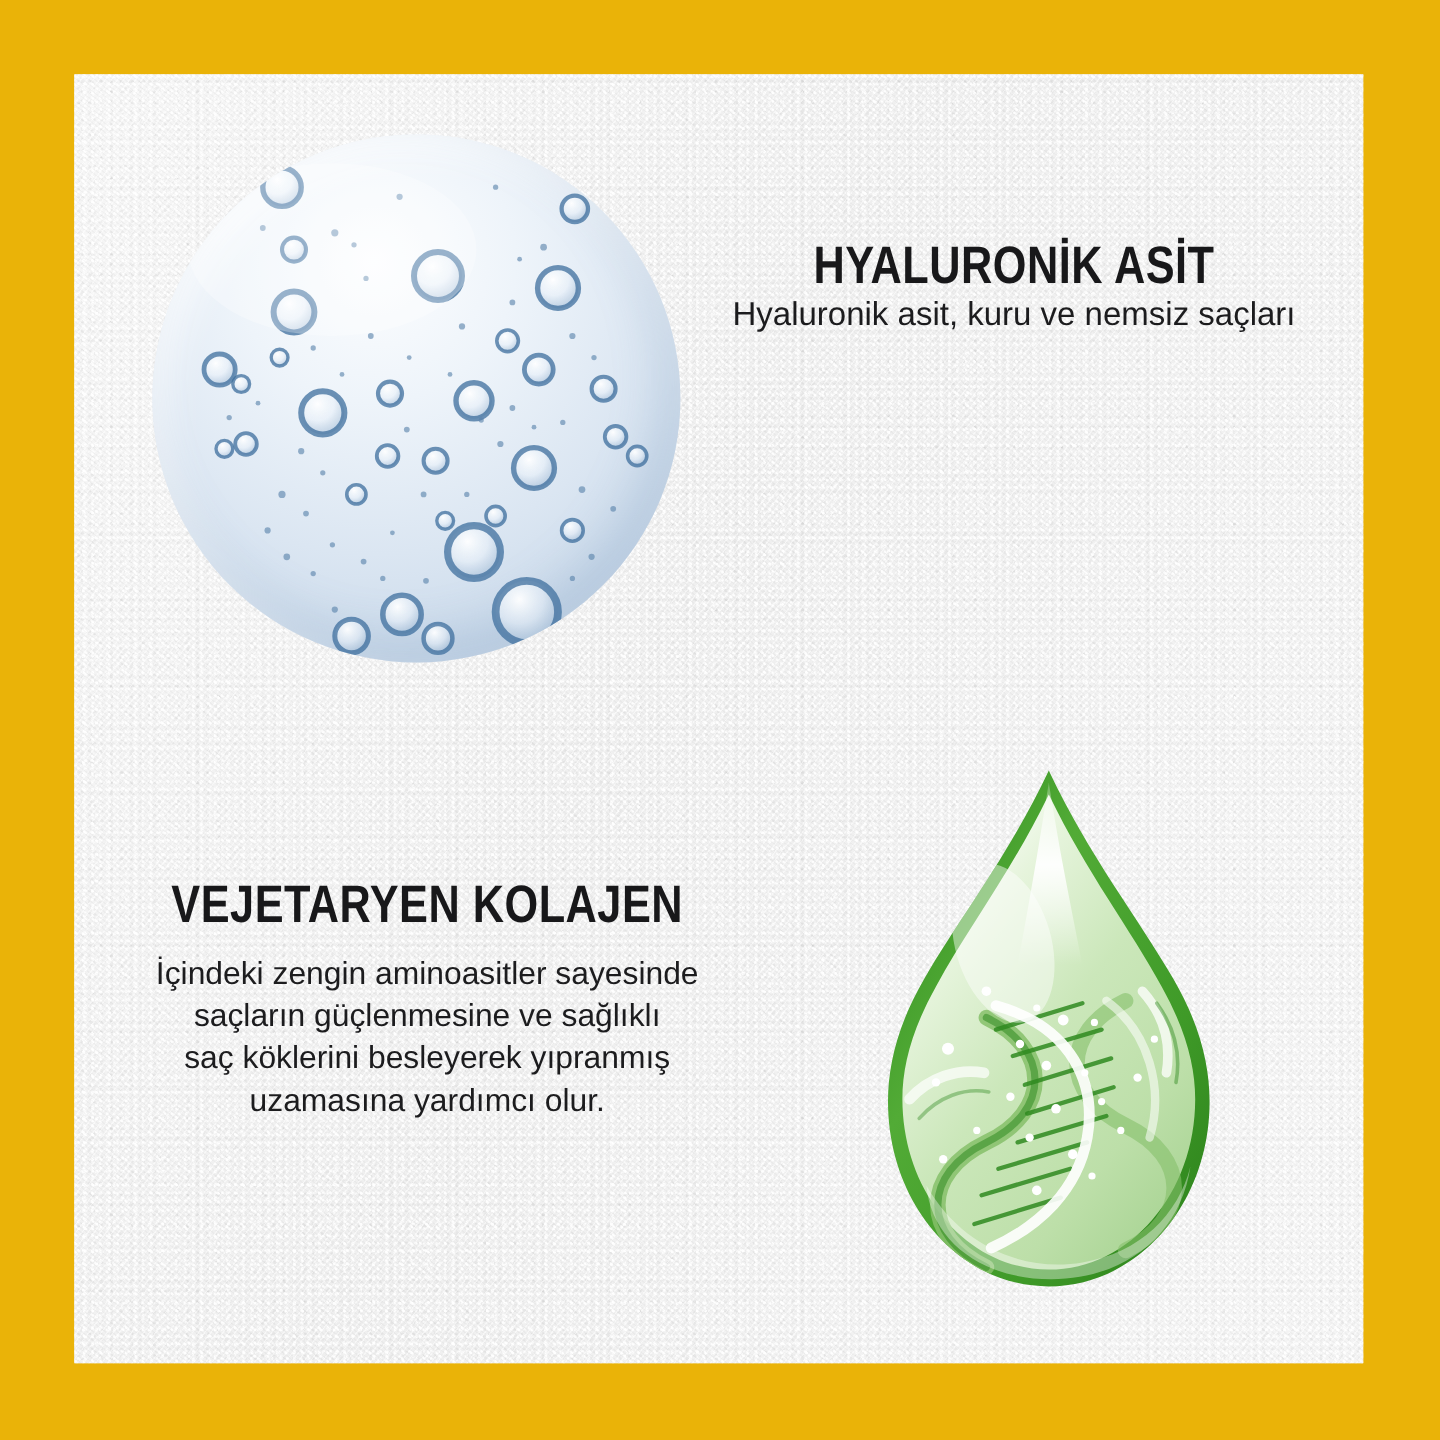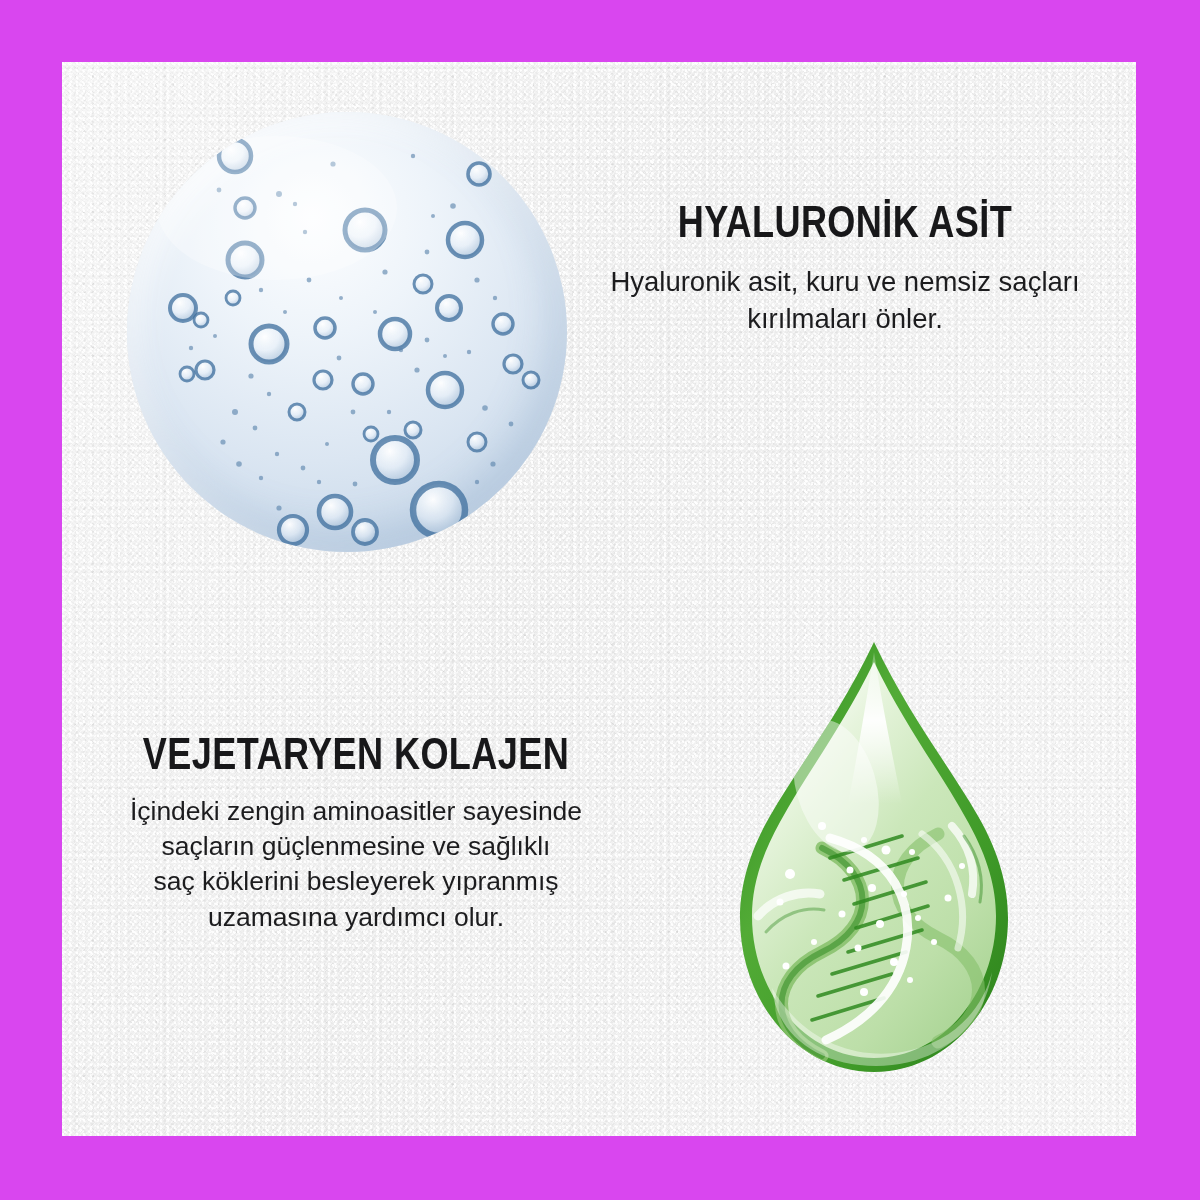"HYALURONİK ASİT" #poster { background: #d946ef -> #eab308 }
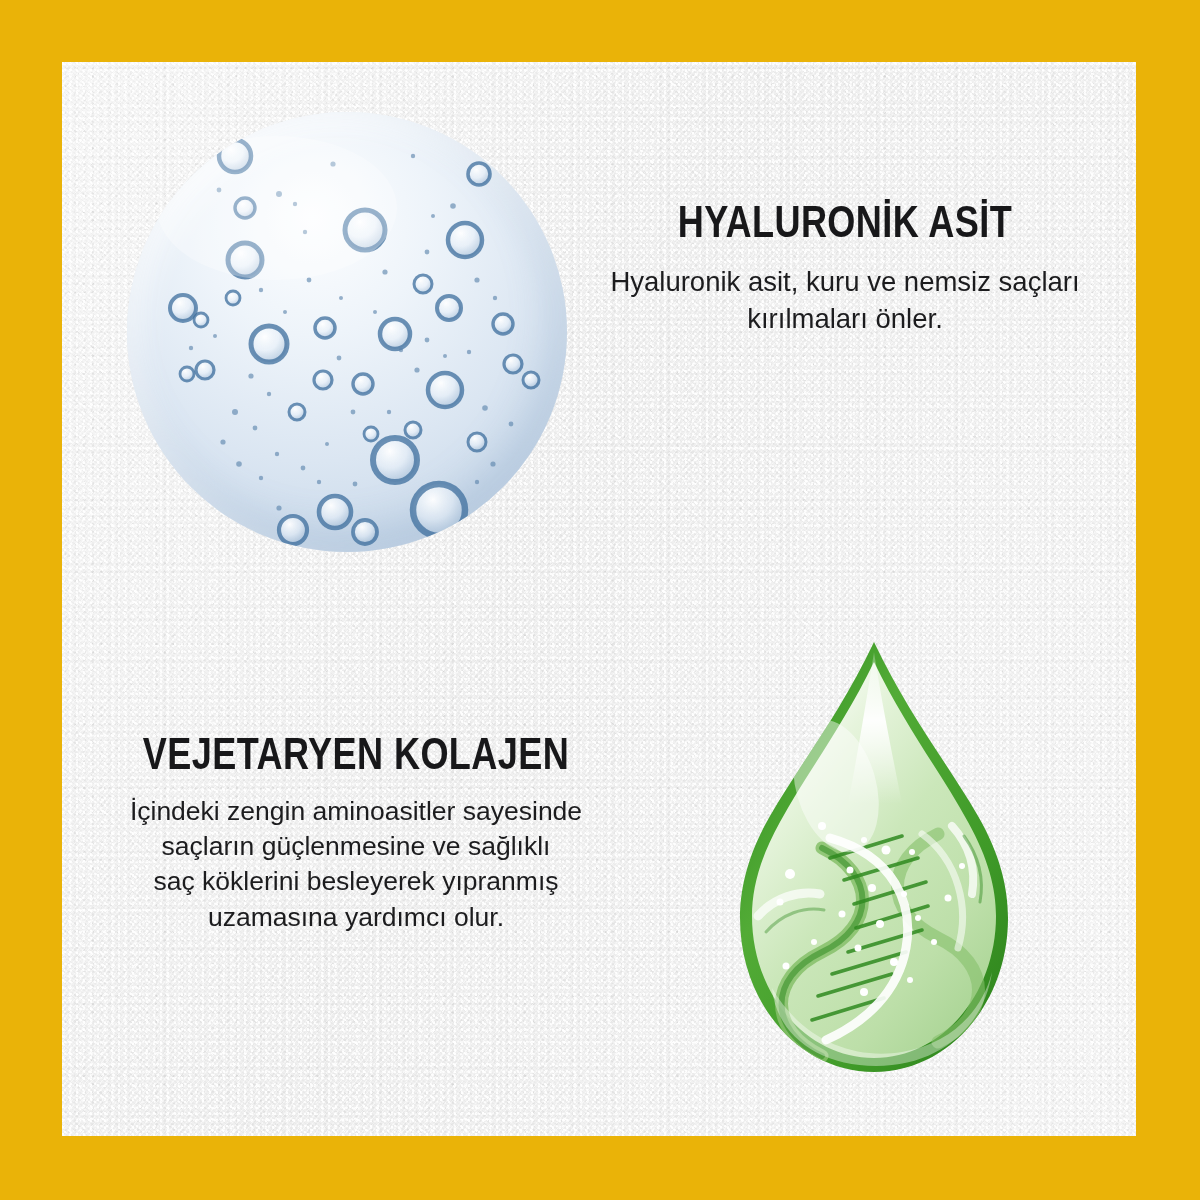"Hyaluronik asit, kuru ve nemsiz" #ha-block .body-text { margin-top: 20px -> none }
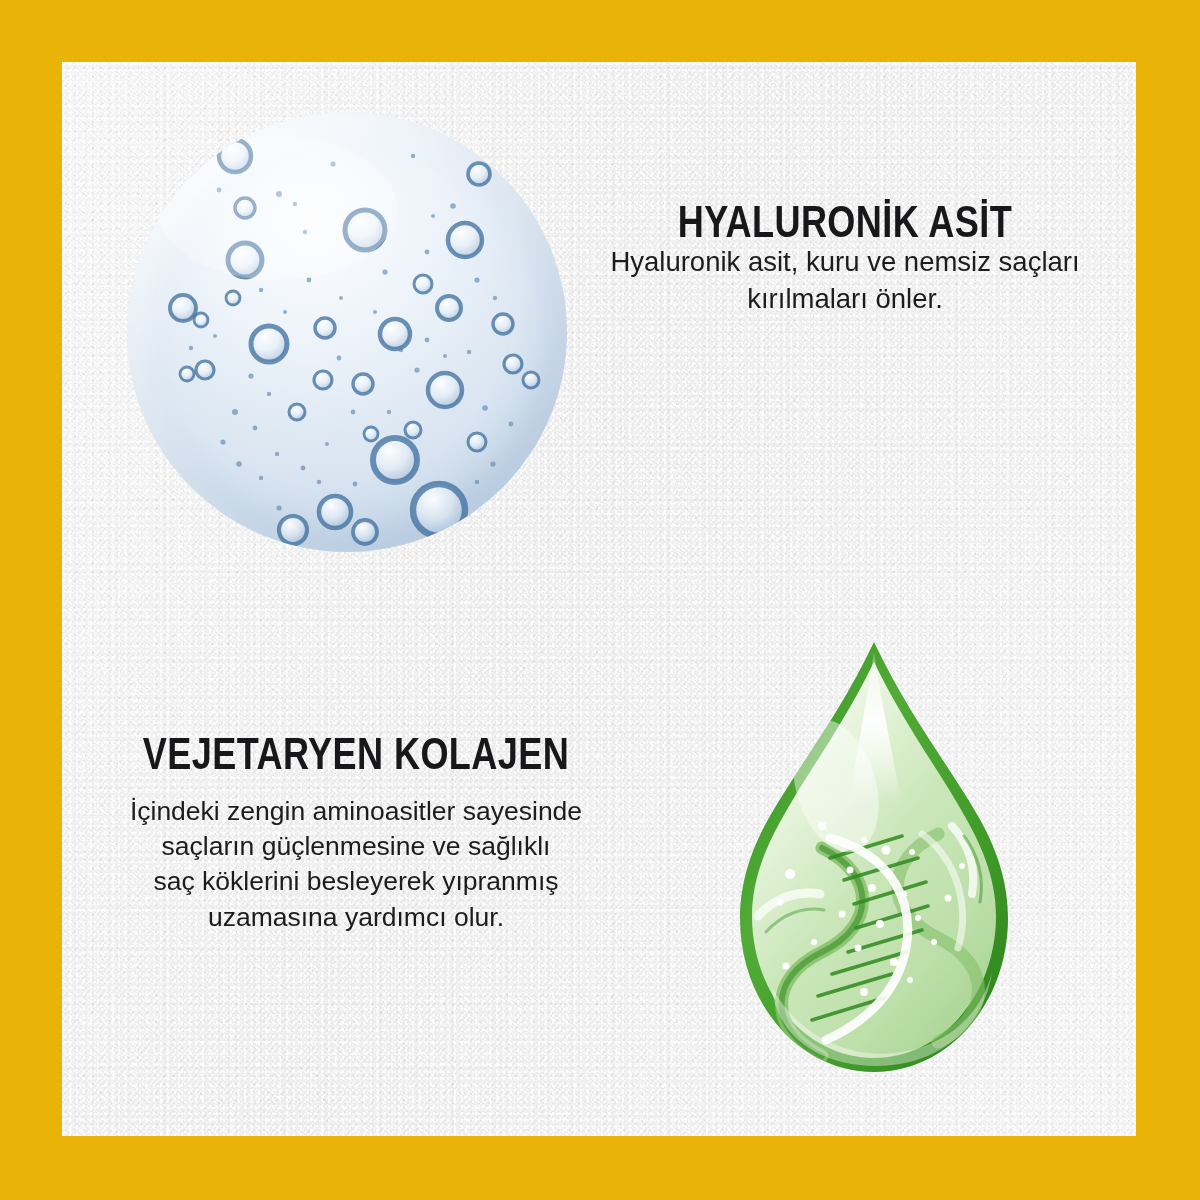"kırılmaları önler." div { html: <div>kırılmaları önler.</div> -> none }
